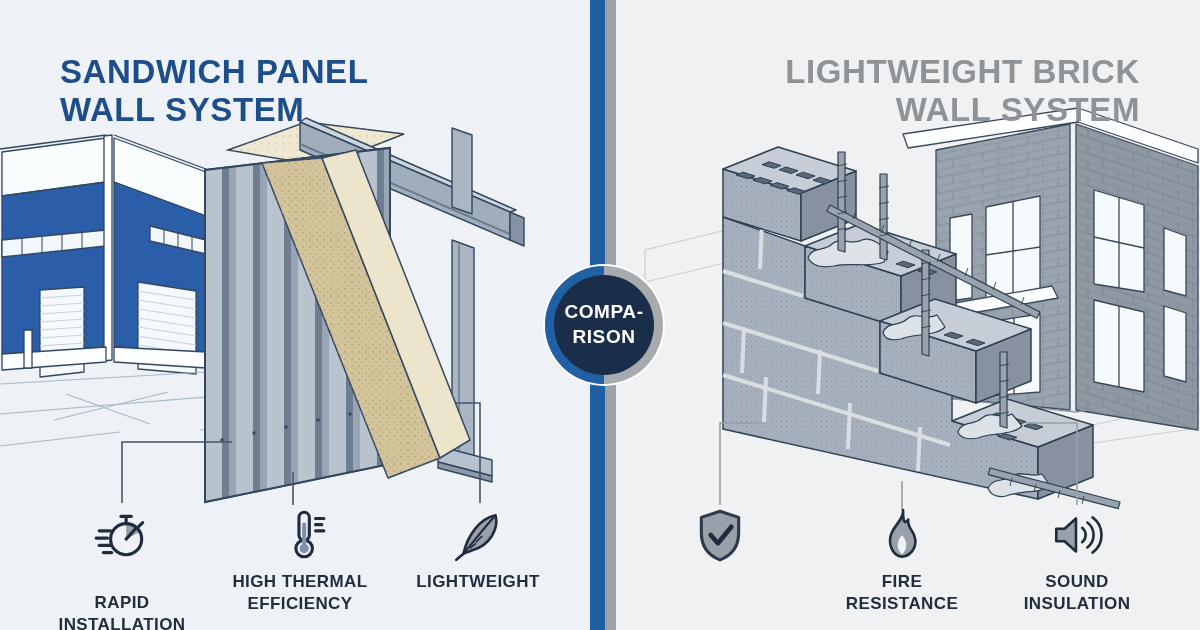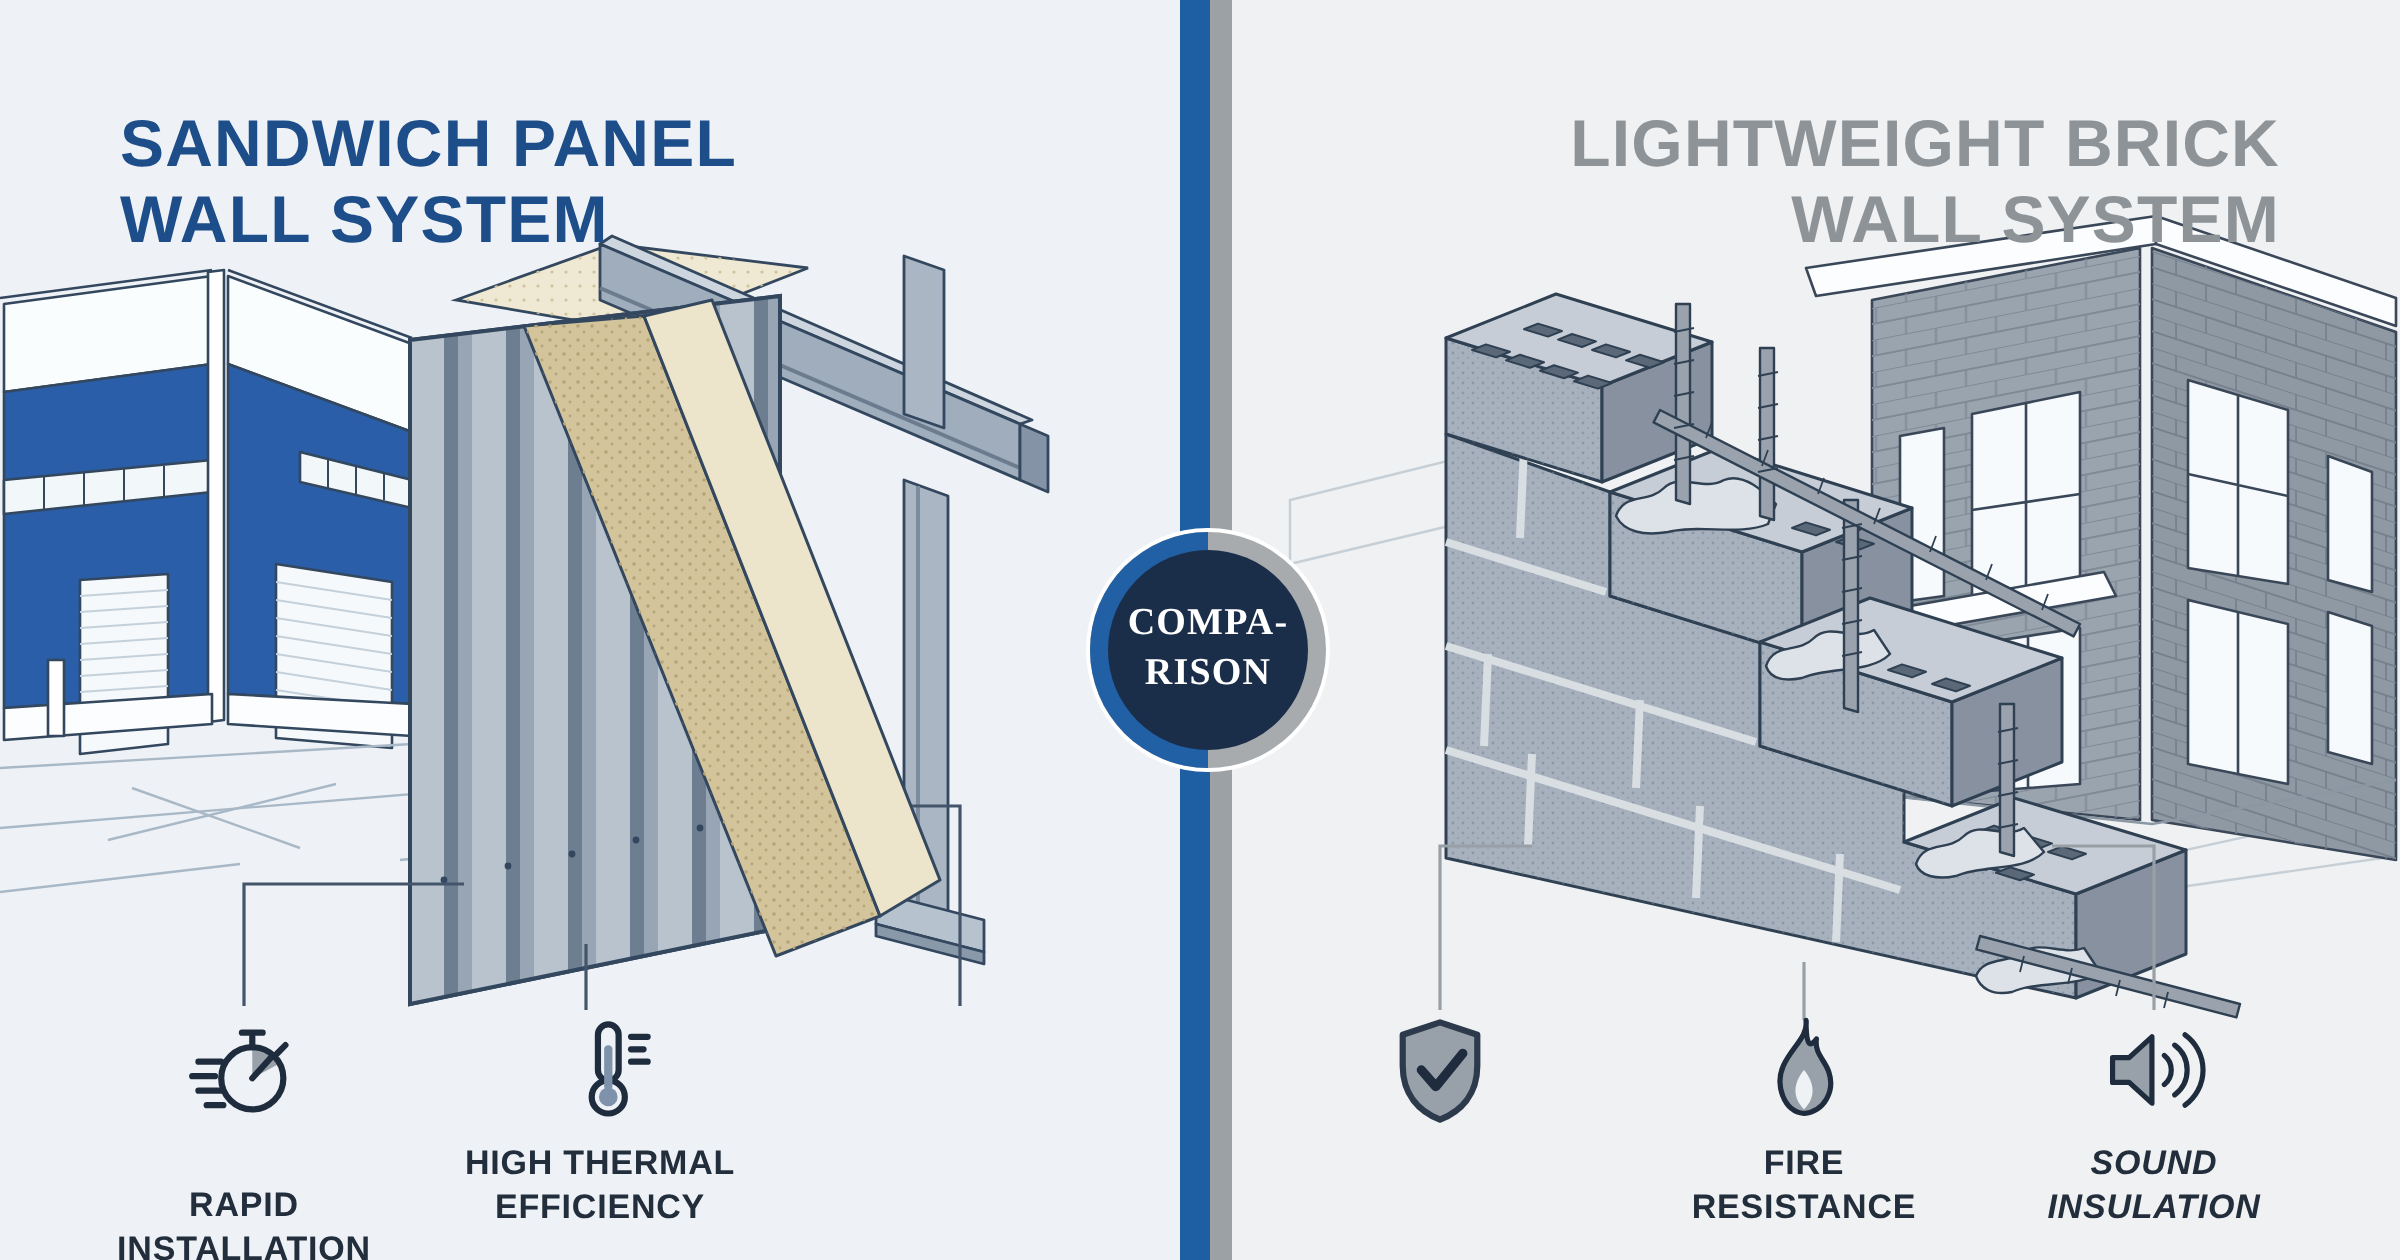"COMPA-" .badge { font-family: Liberation Serif, serif -> none }
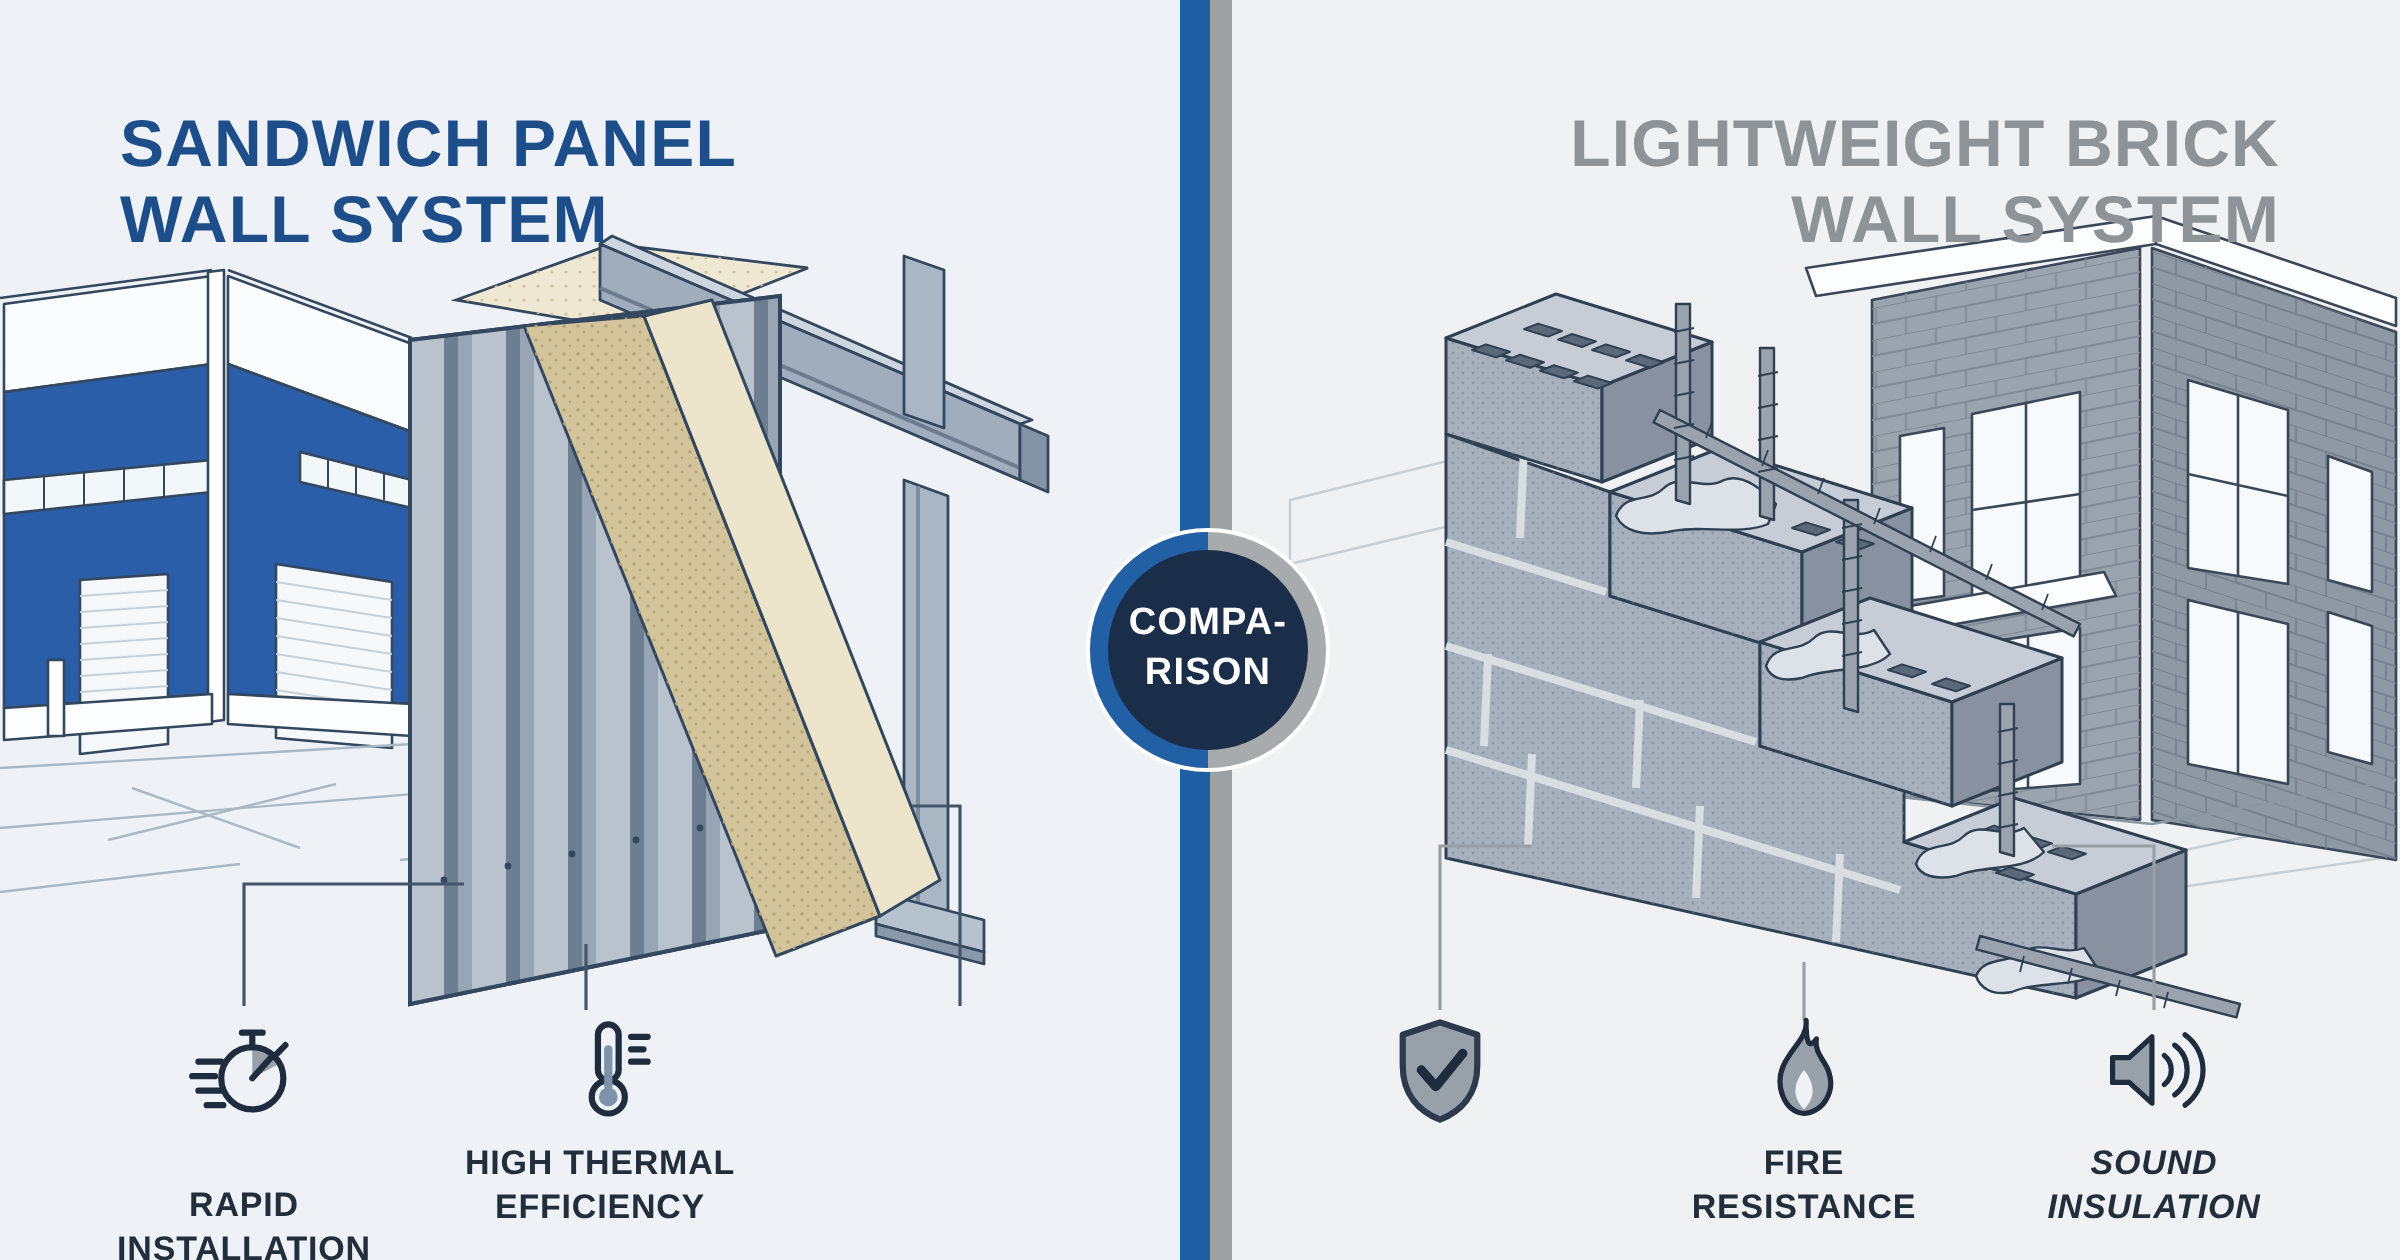"LIGHTWEIGHT" div.feature { html: none -> <div> <svg> <path></path> <path></path> <line></line> <path></path> </svg> <div> <span>LIGHTWEIGHT</span> <span></span> </div> </div> }
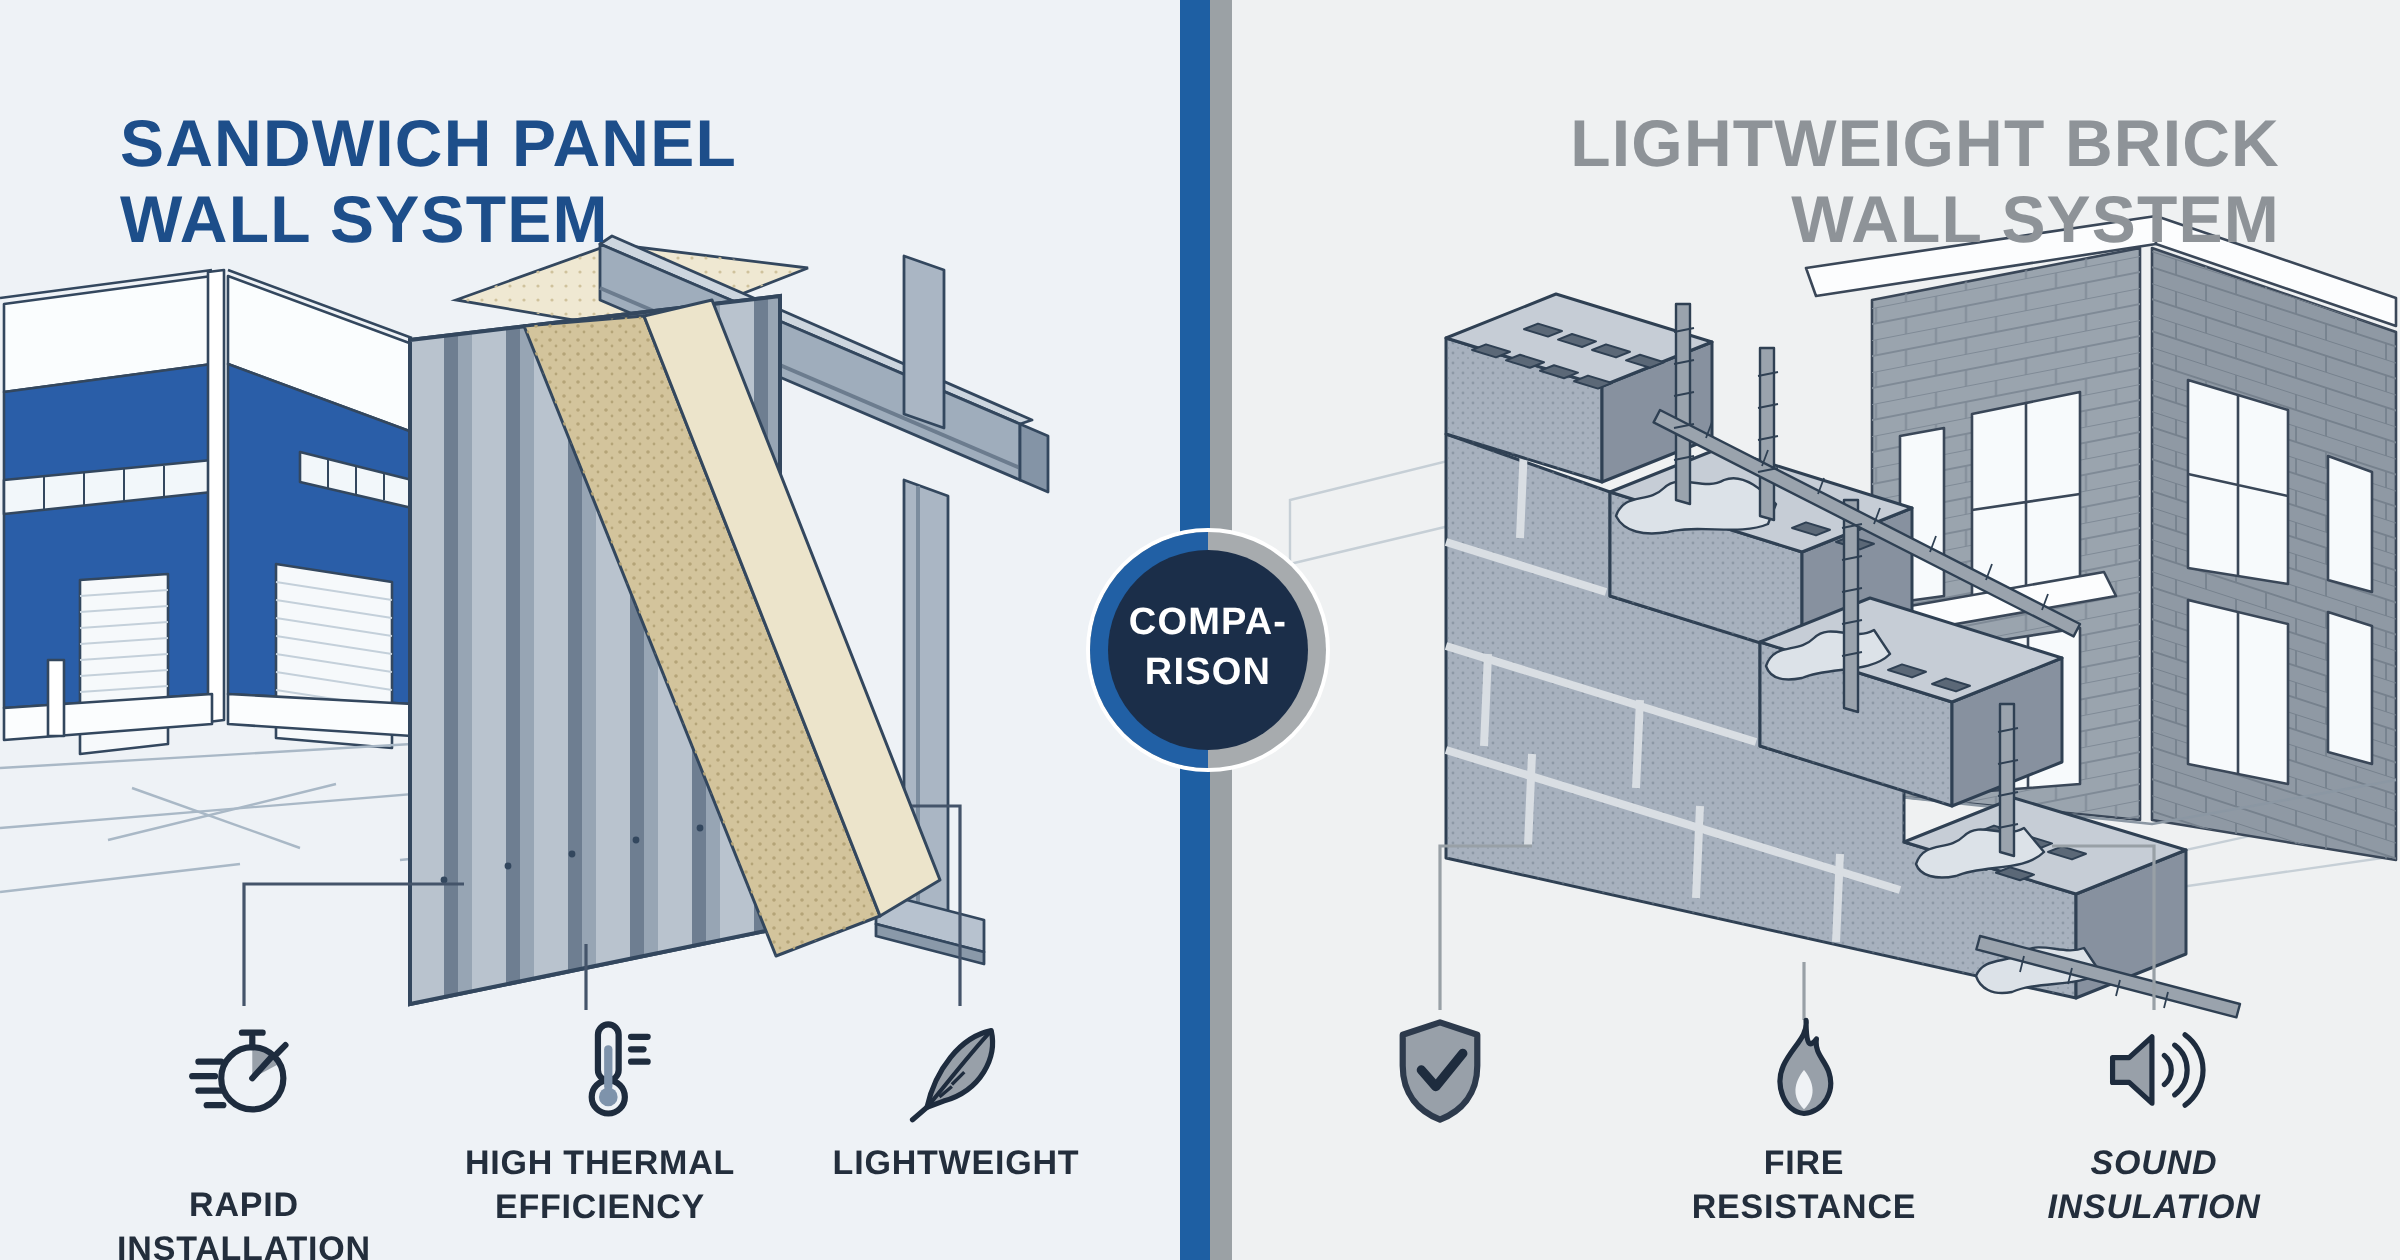"SOUND" .f6 { font-style: italic -> none }
